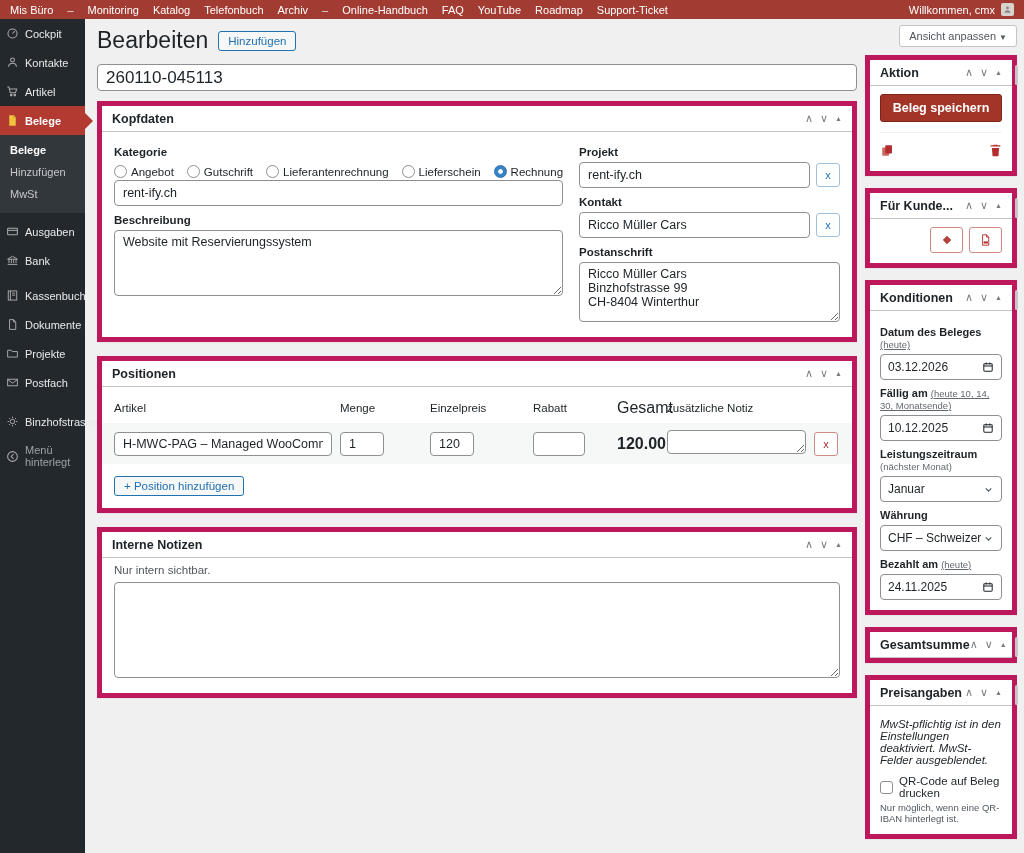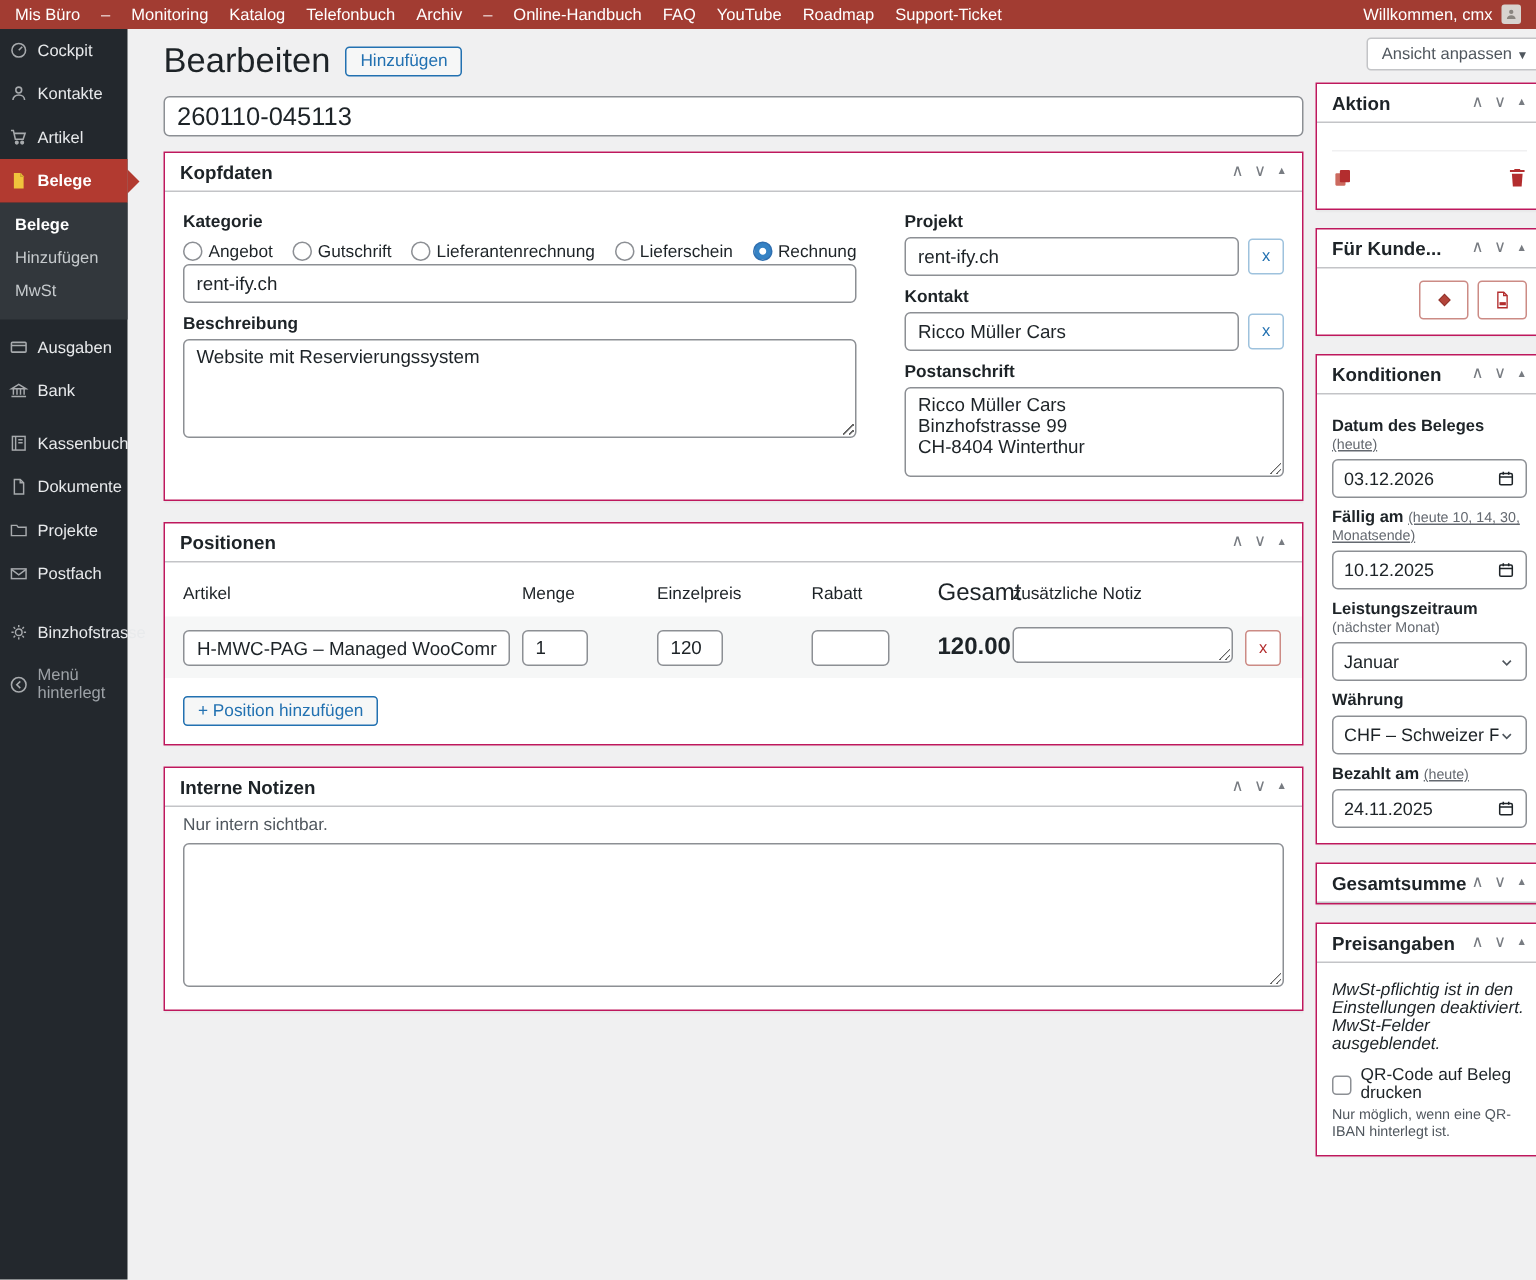"Bearbeiten" .wrap { padding: 6px 7px 0 24px -> 6px 7px 0 12px }
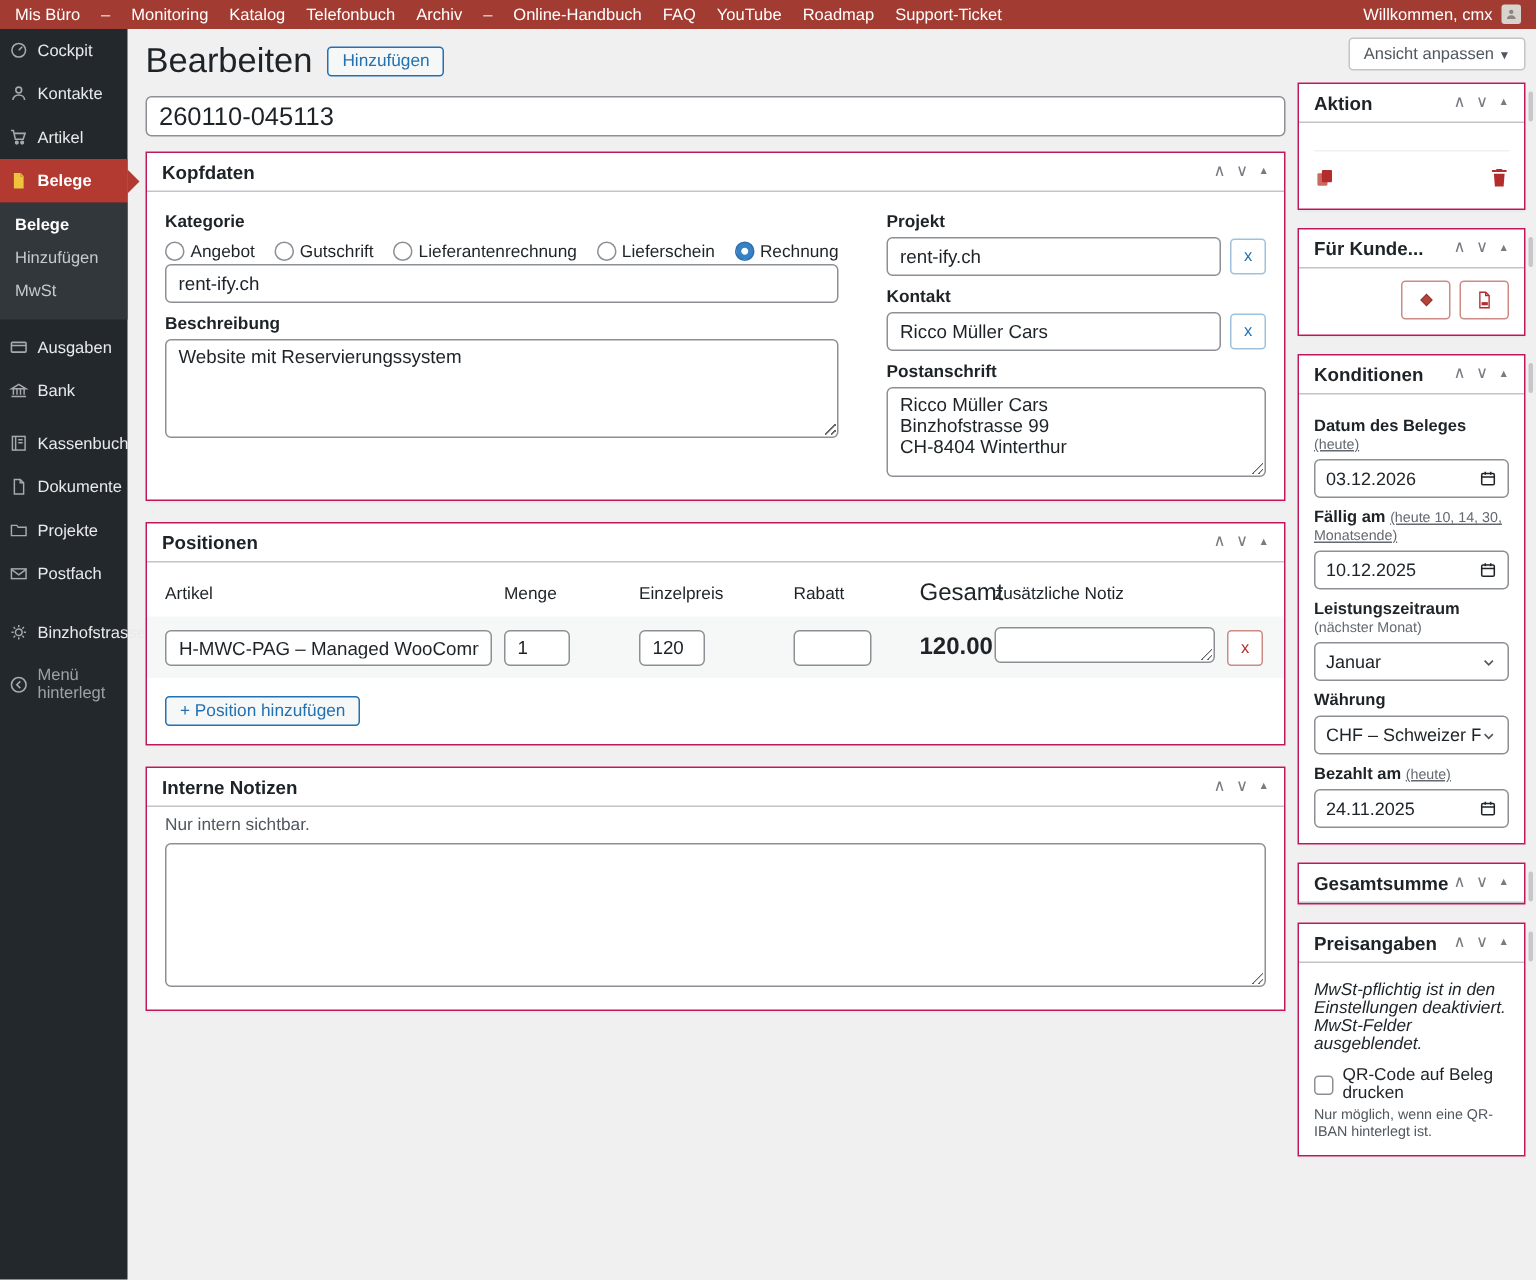"Aktion" .postbox { border: 1px solid #be185d -> 5px solid #be185d }
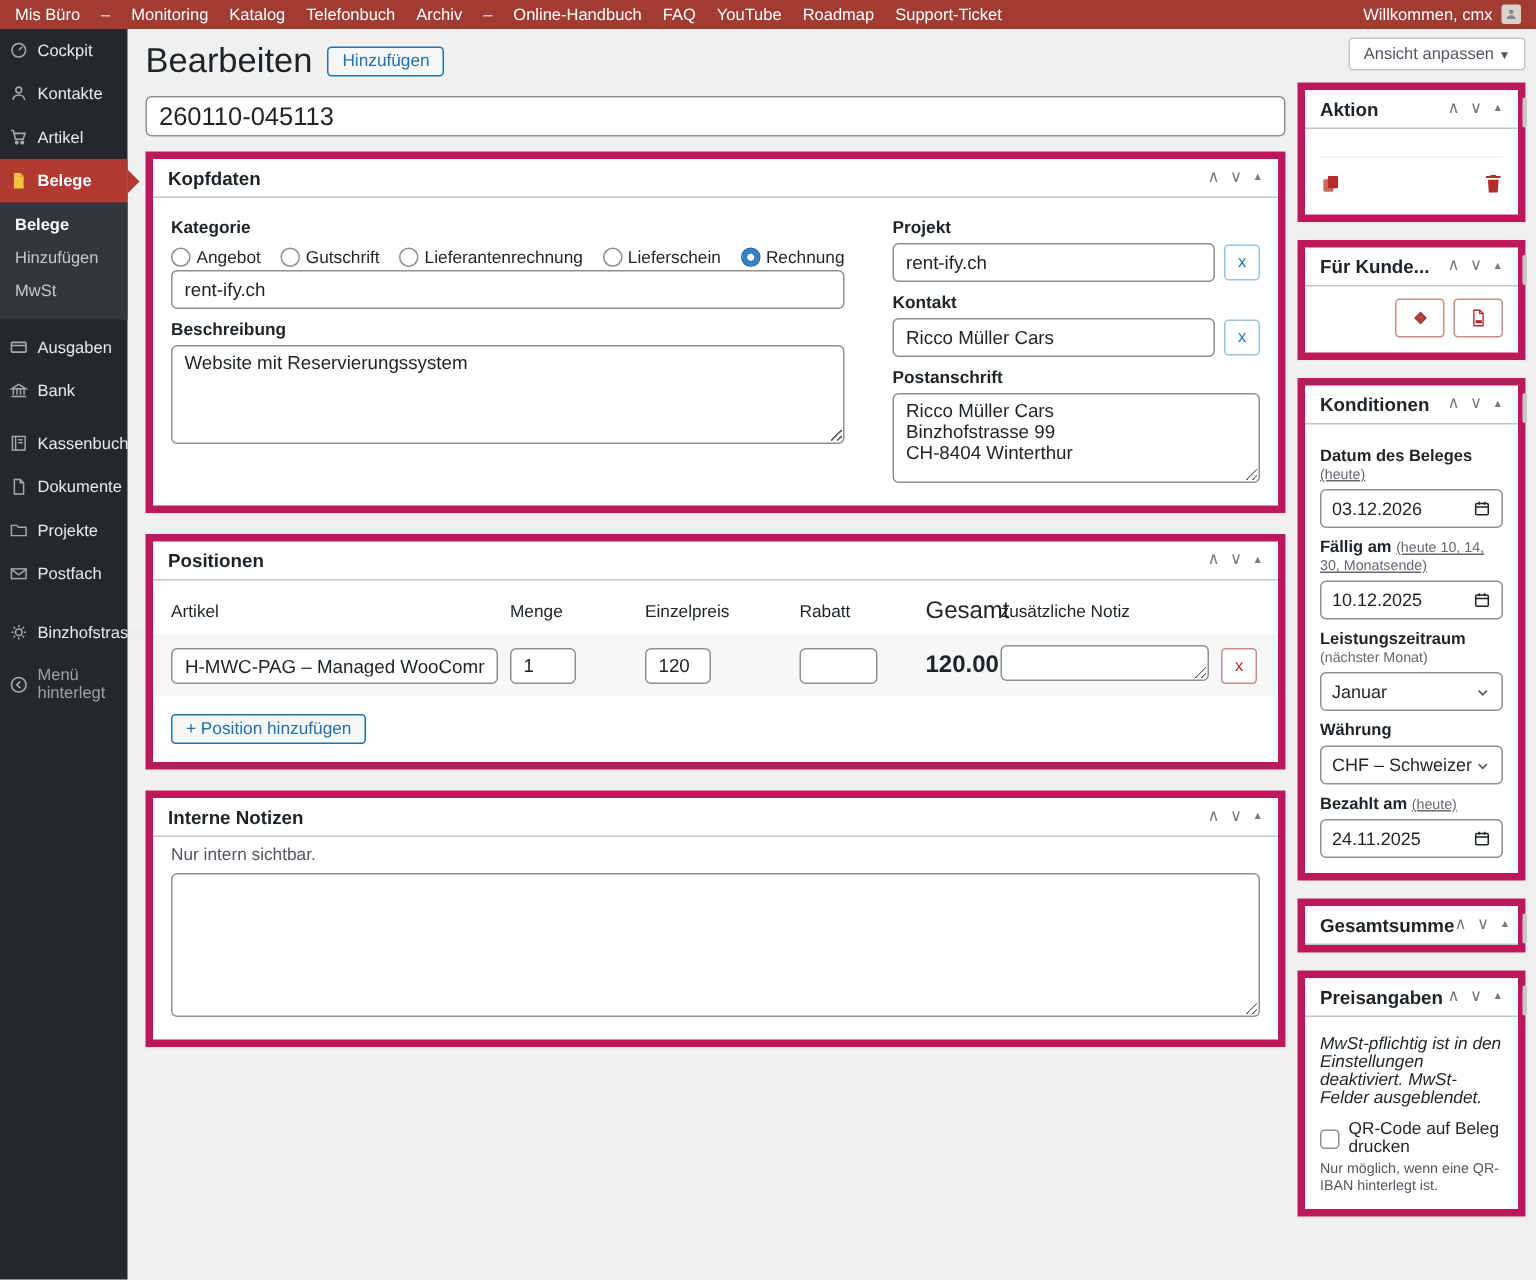"Beleg speichern" button.save-btn { html: none -> <button>Beleg speichern</button> }
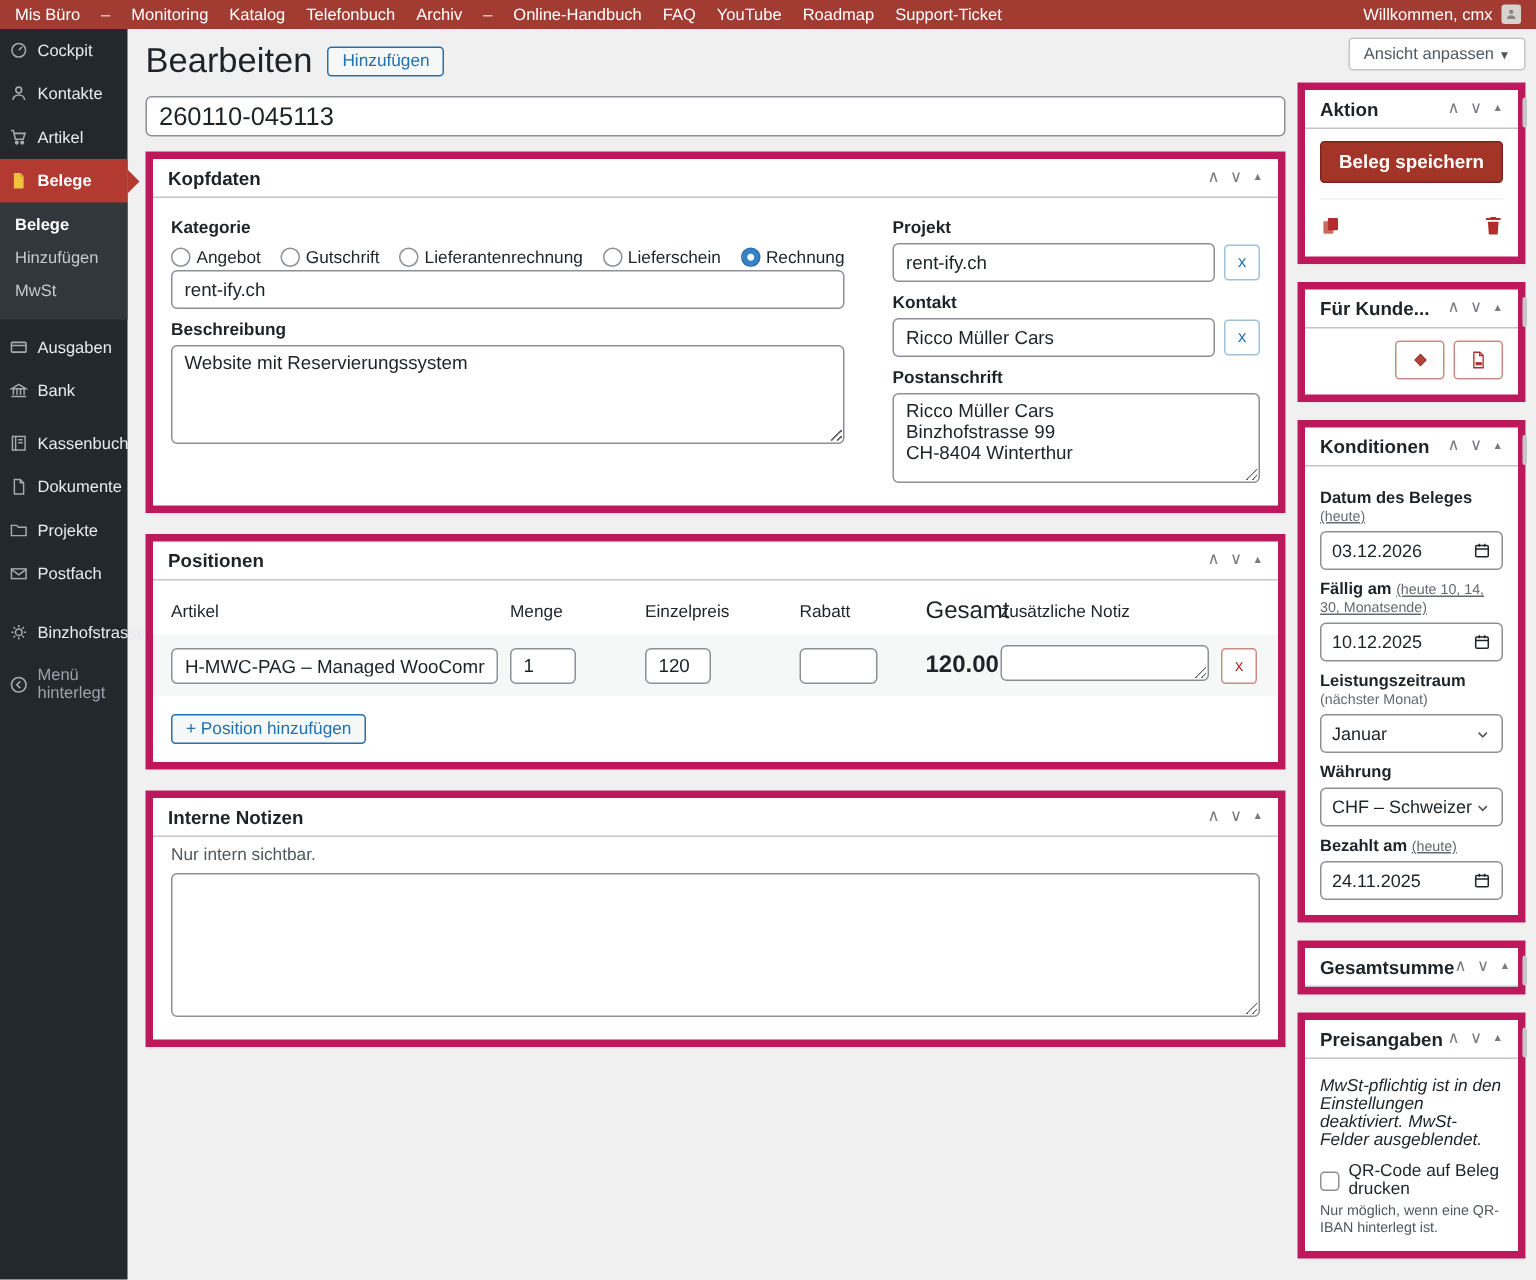"Kategorie" .two-col { column-gap: 32px -> 16px }
